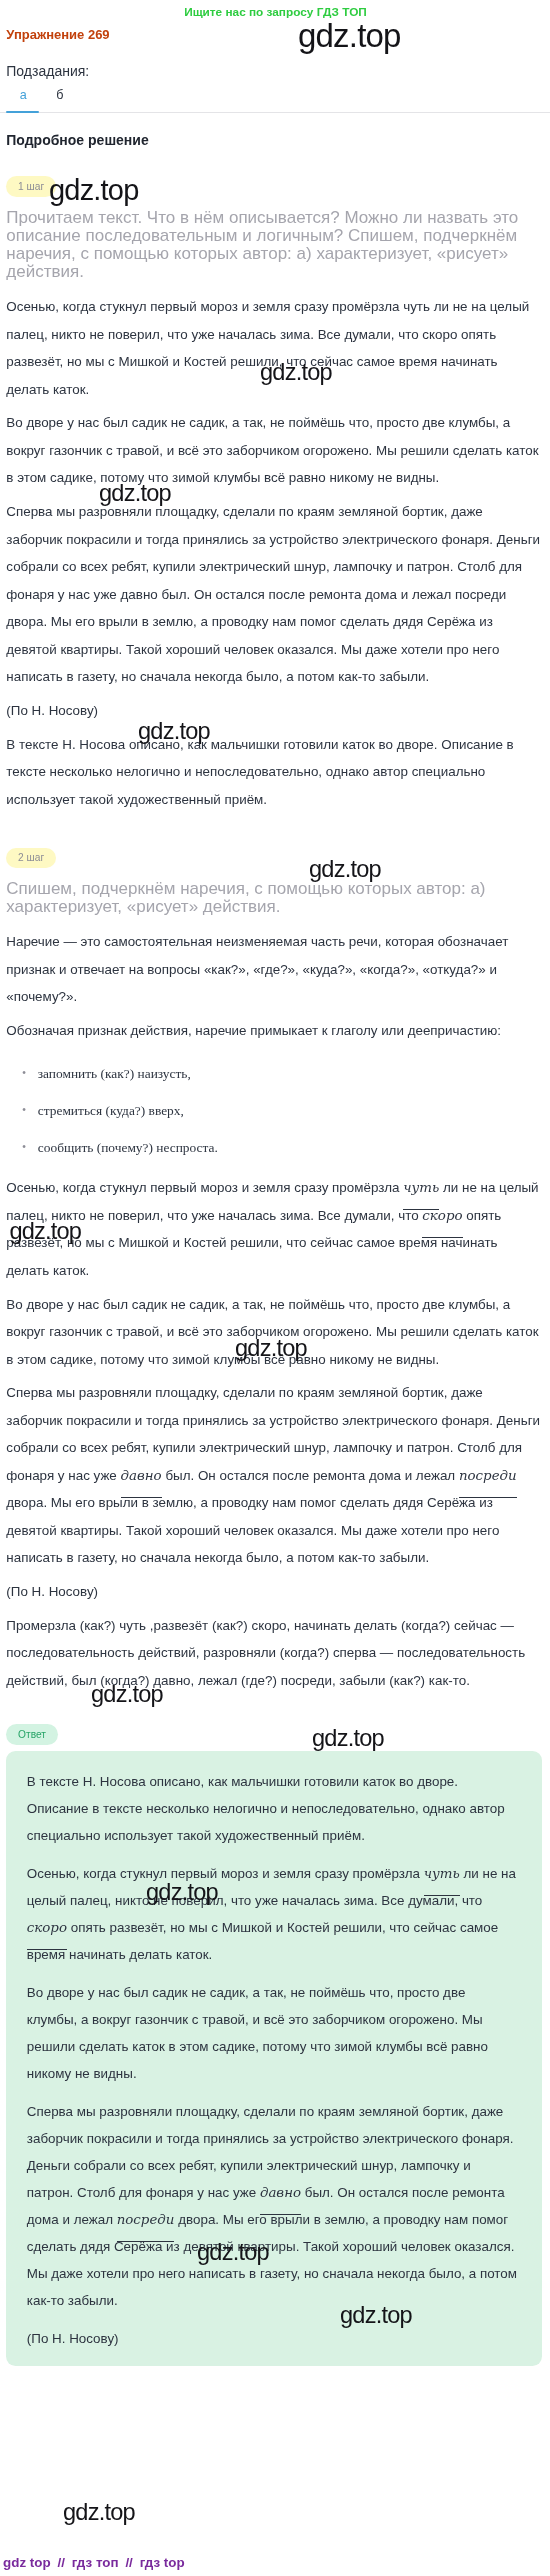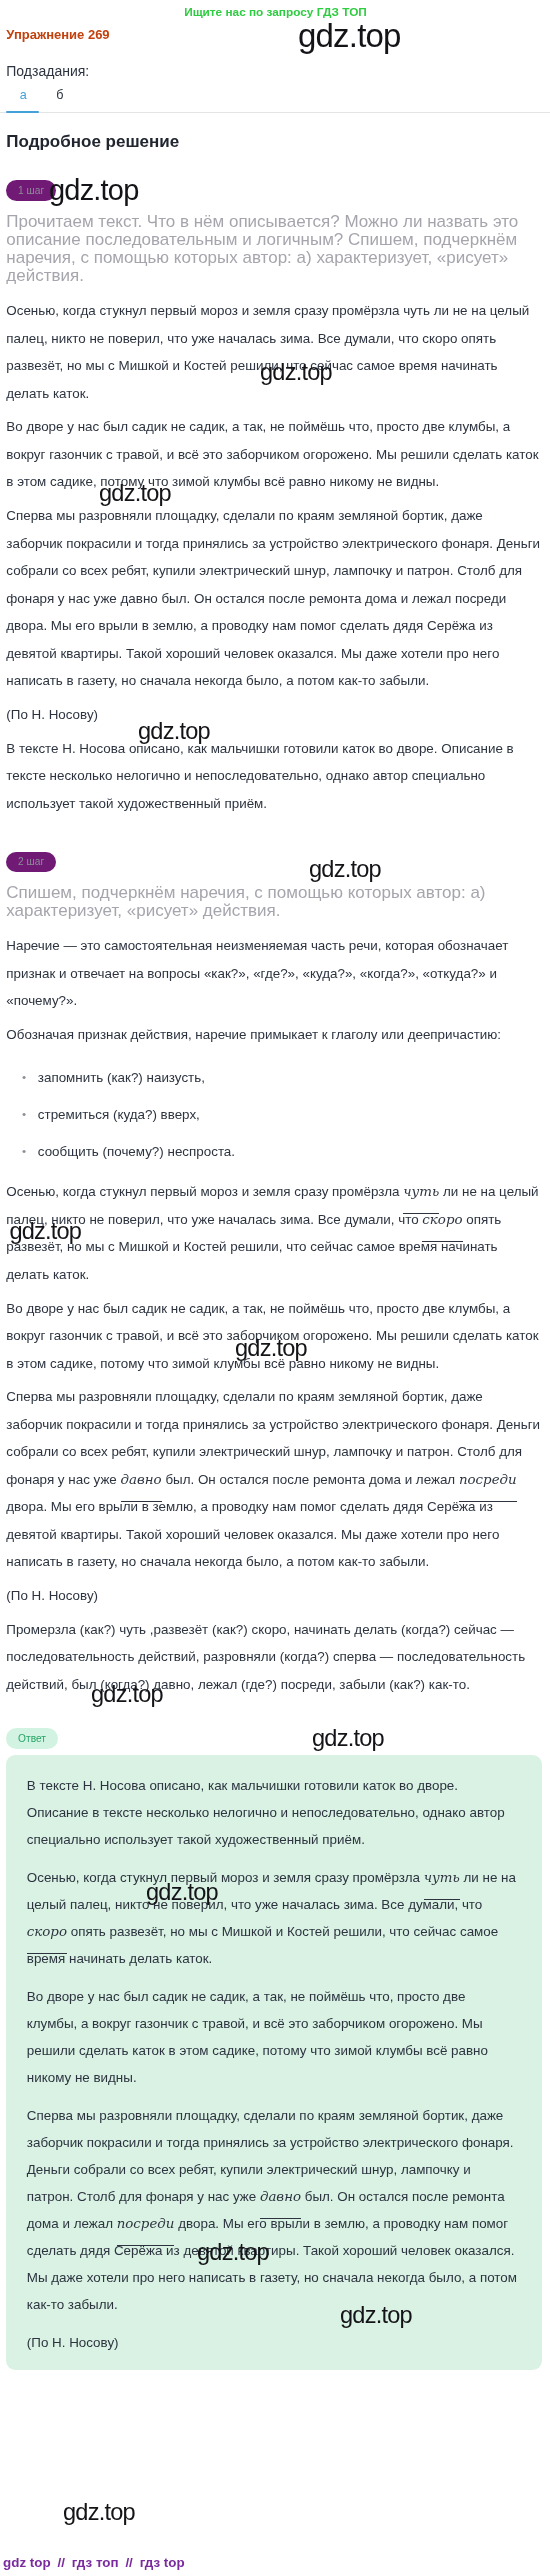"Подробное решение" .section-title { font-size: 17px -> 14px }
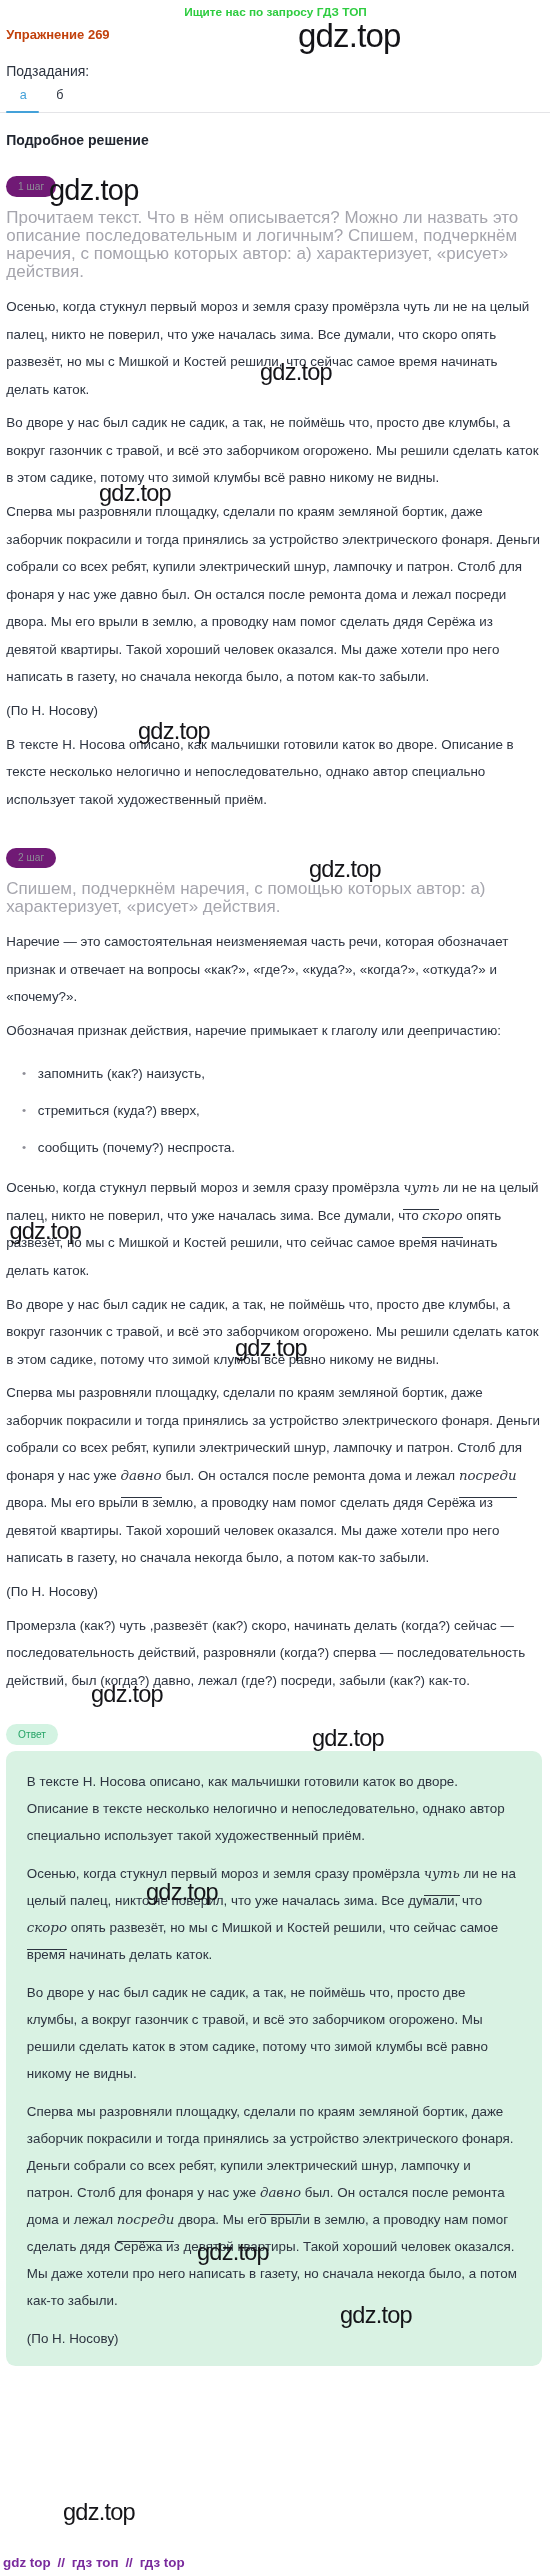"1 шаг" .badge { background: #701a75 -> #fef9c3 }
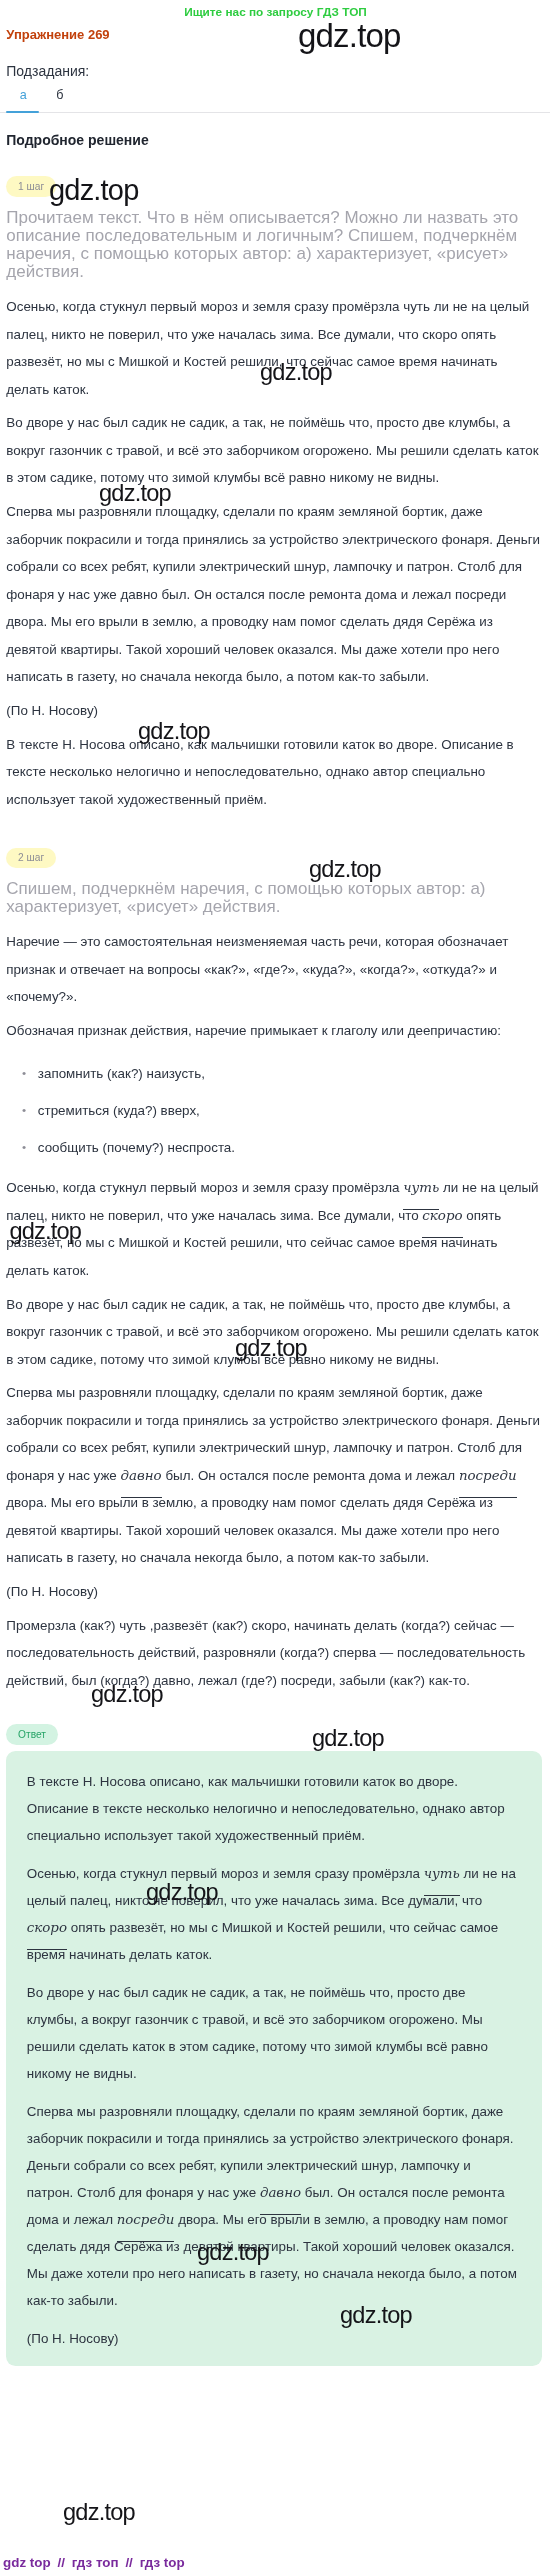"запомнить (как?) наизусть," ul.adverb-list li { font-family: none -> Liberation Serif, serif }
